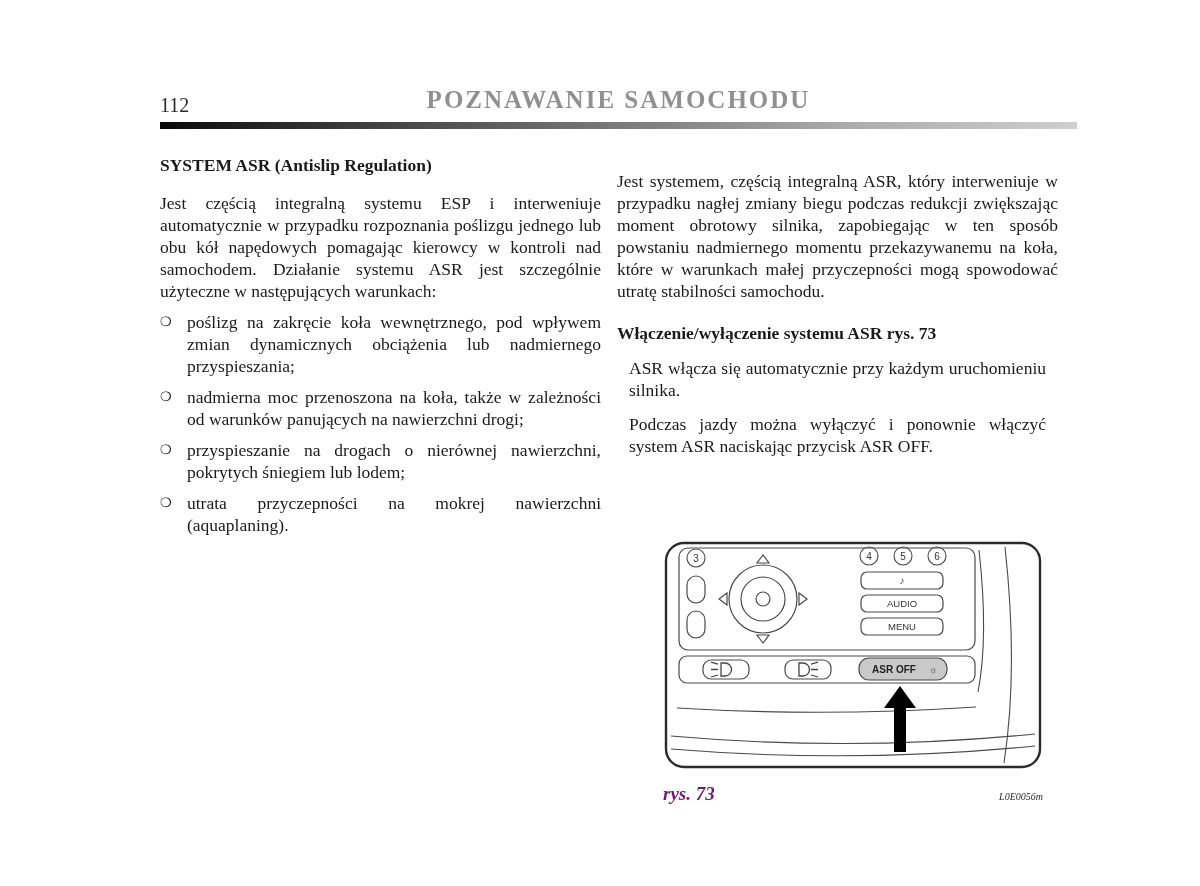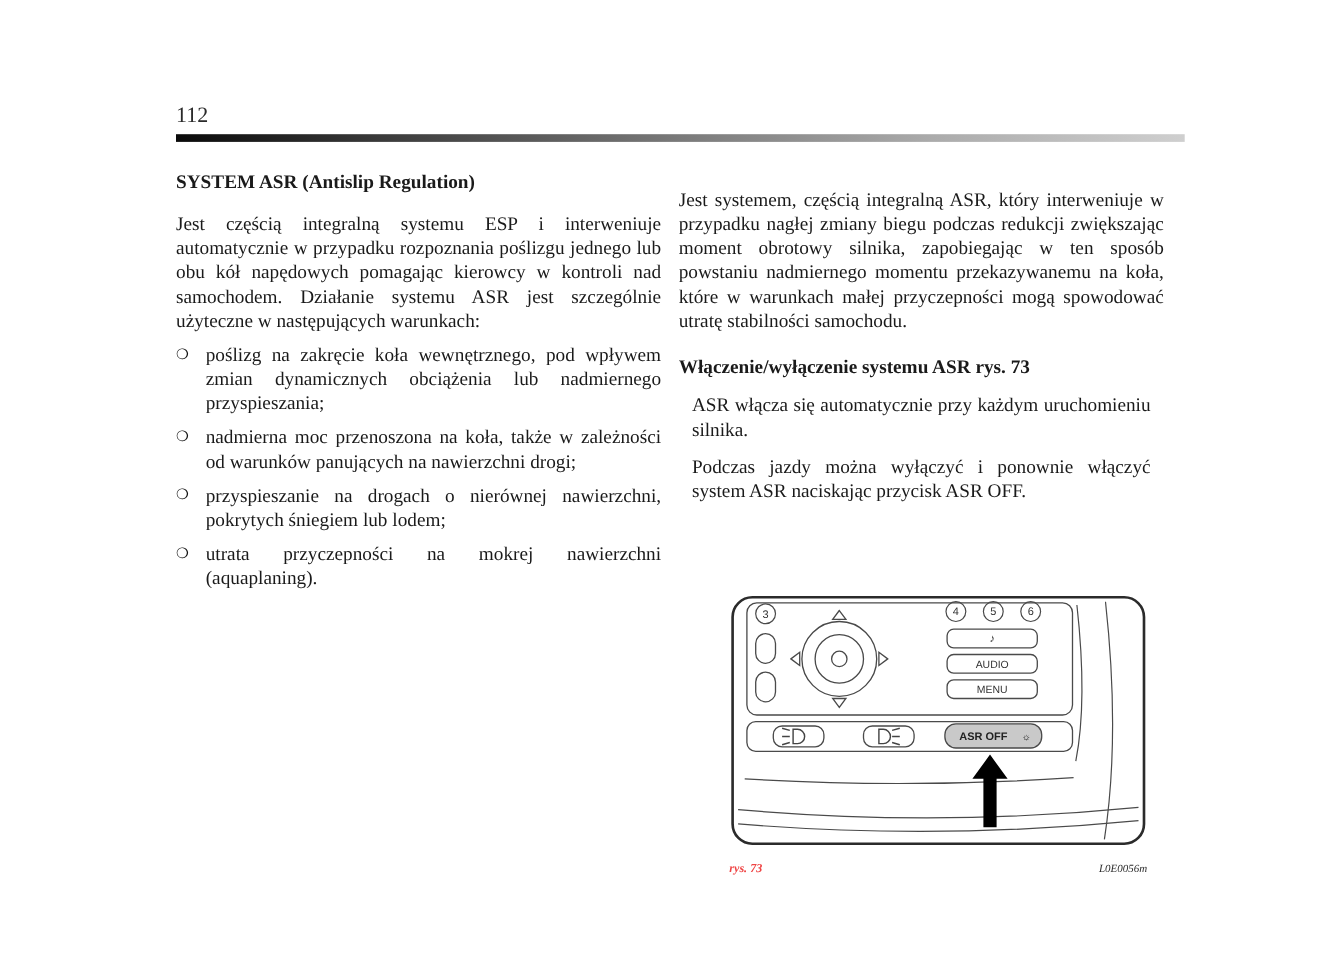"POZNAWANIE SAMOCHODU" h1.header-title { html: none -> <h1>POZNAWANIE SAMOCHODU</h1> }
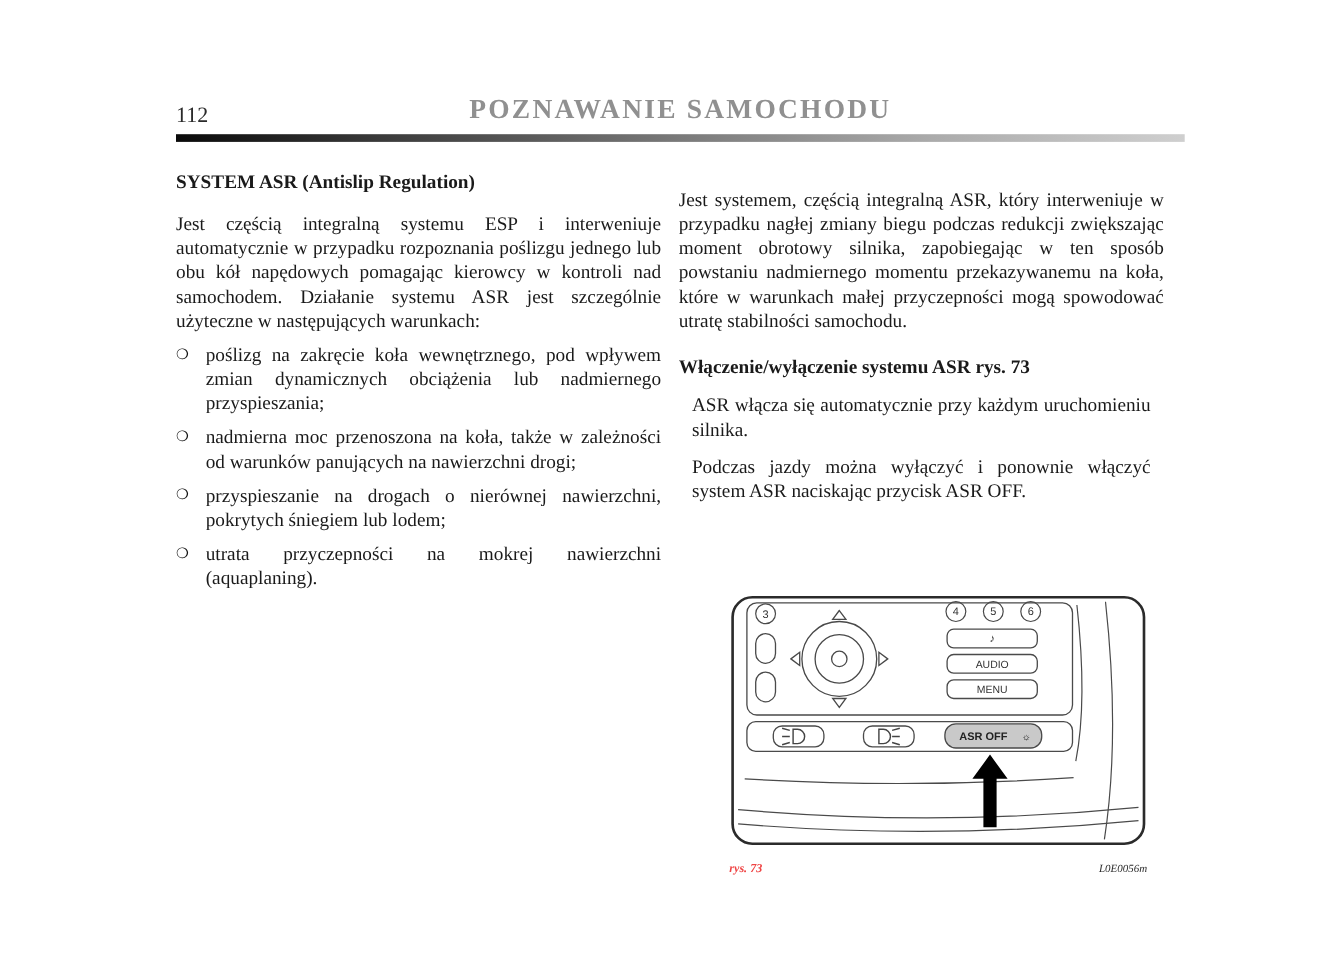"rys. 73" .fig-caption { color: #ef4444 -> #701a75; font-size: 11px -> 19px }
